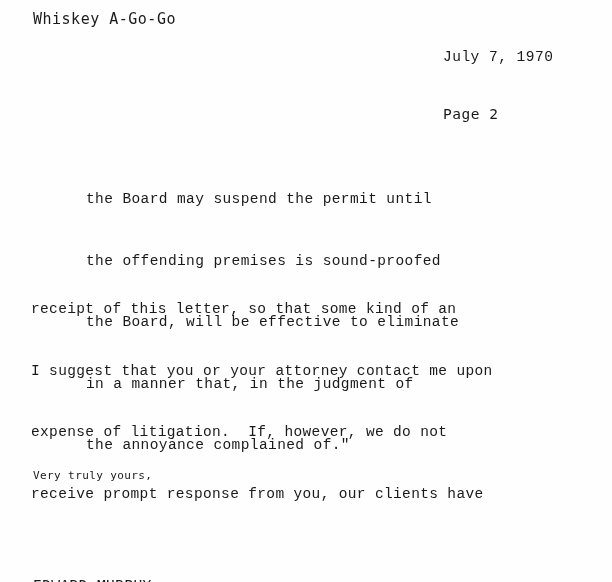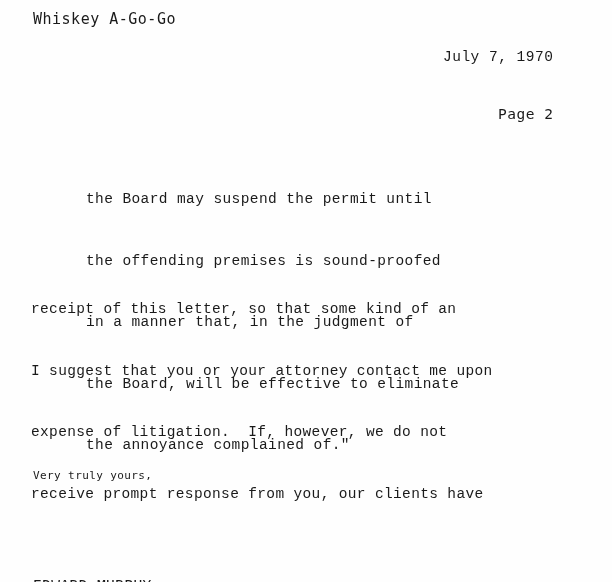"Page 2" .header-page { text-align: right -> none }
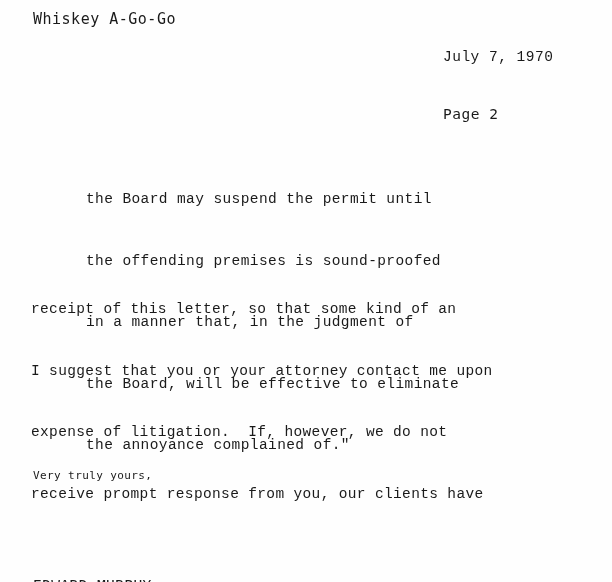"in a manner that, in" span.line { order: before "the Board, will be effective" -> after "the Board, will be effective" }
